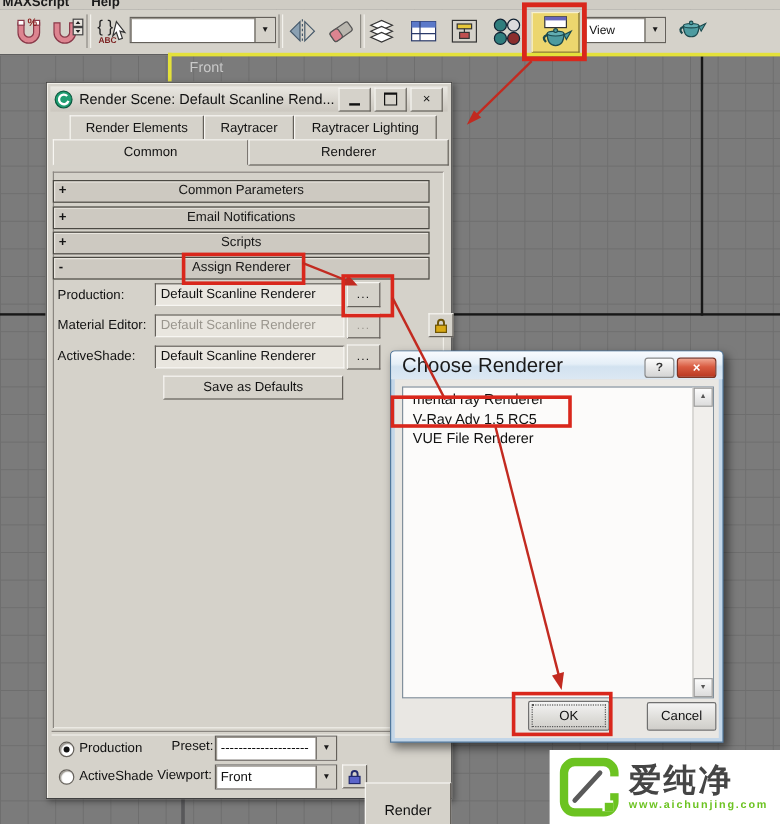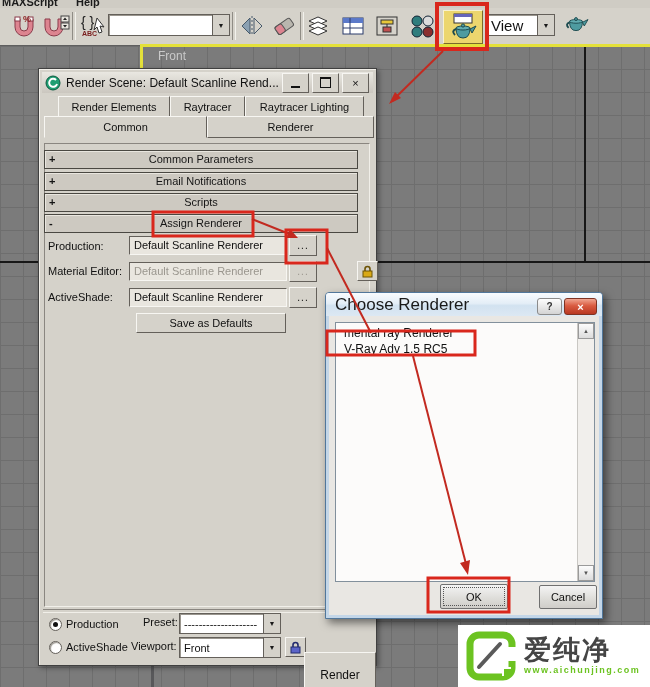"View" .small { font-size: 15px -> 10px }
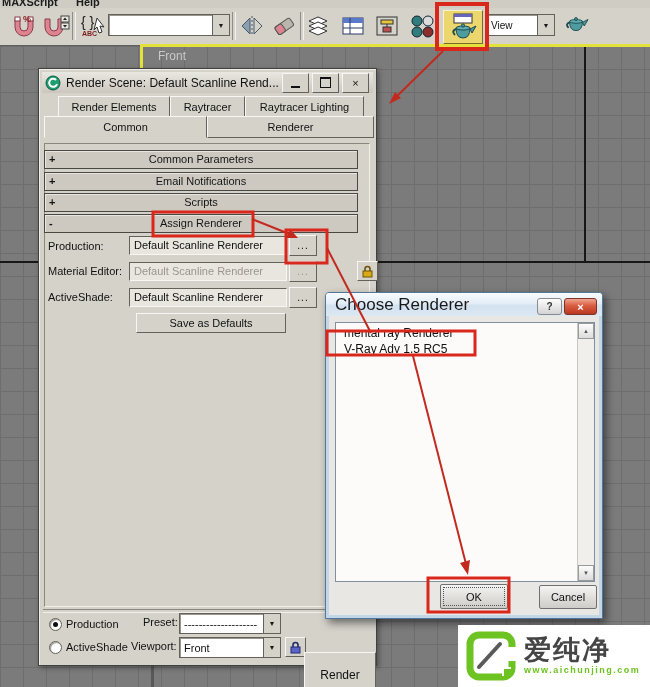"VUE File Renderer" div.crd-item { html: none -> <div>VUE File Renderer</div> }
